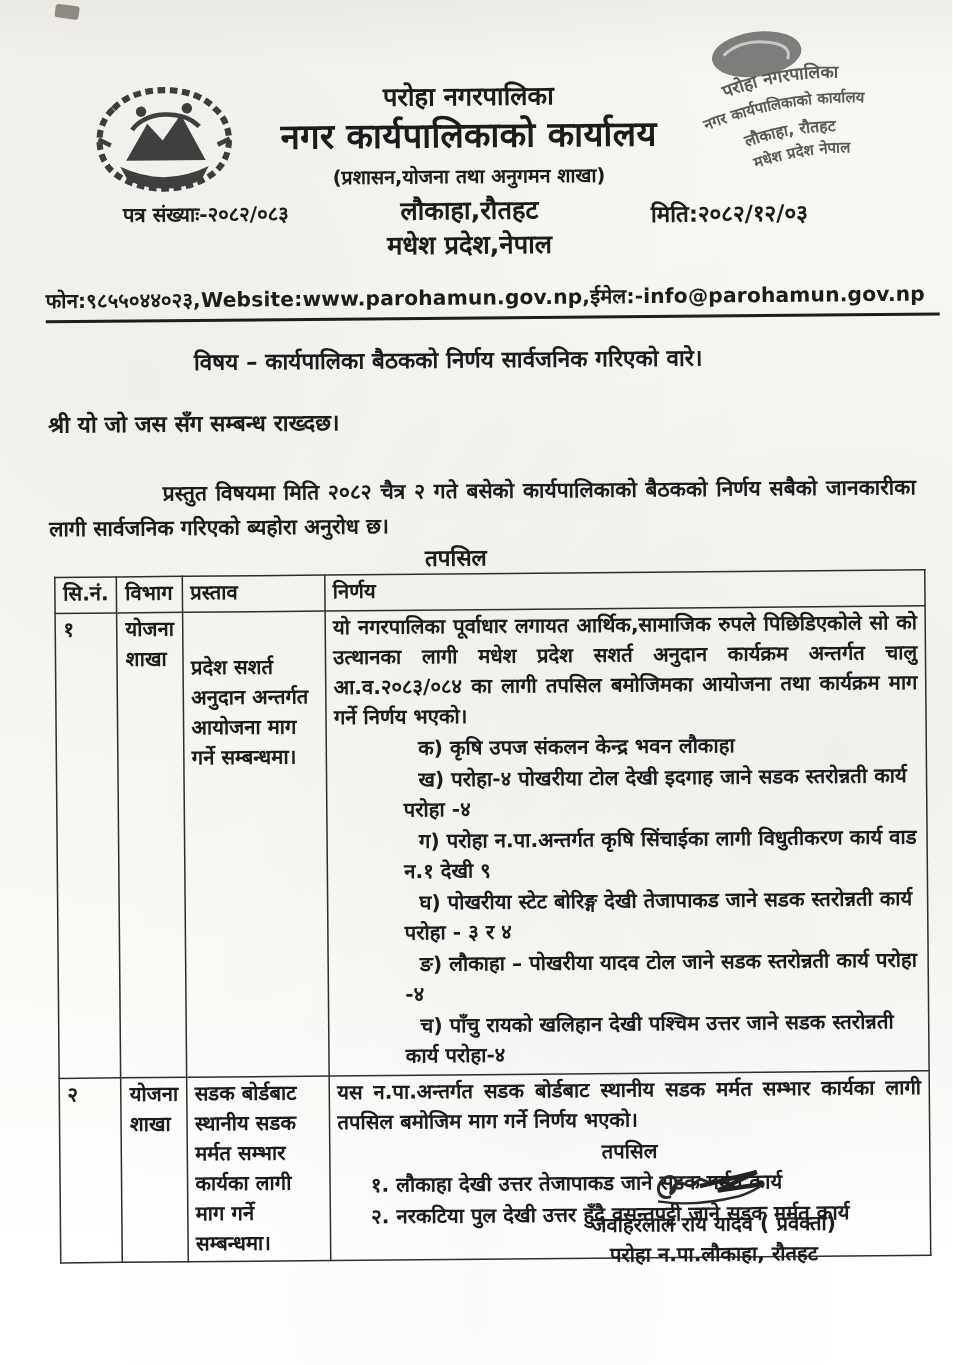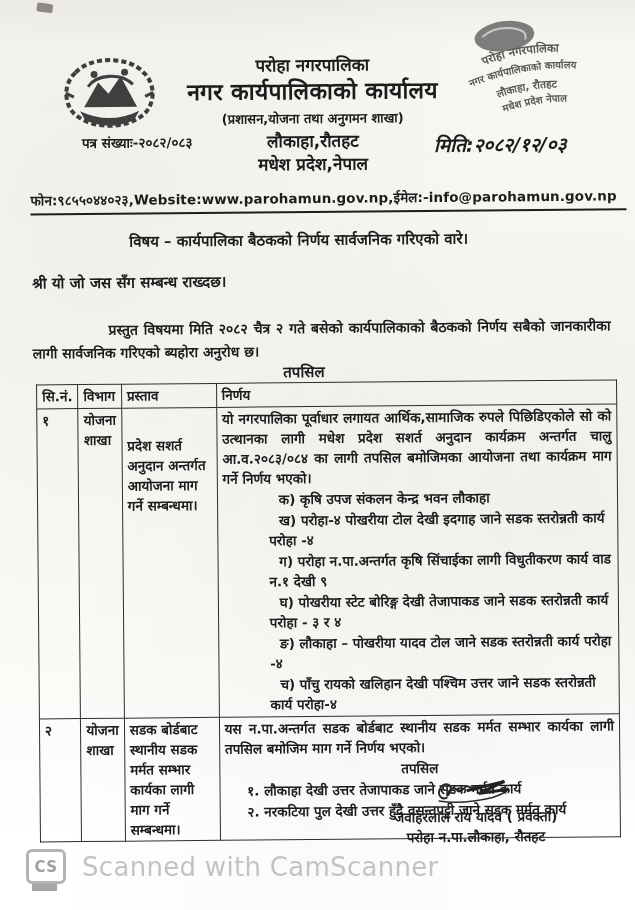"मिति:२०८२/१२/०३" .date-line { font-size: 19px -> 15px; font-style: italic -> none }
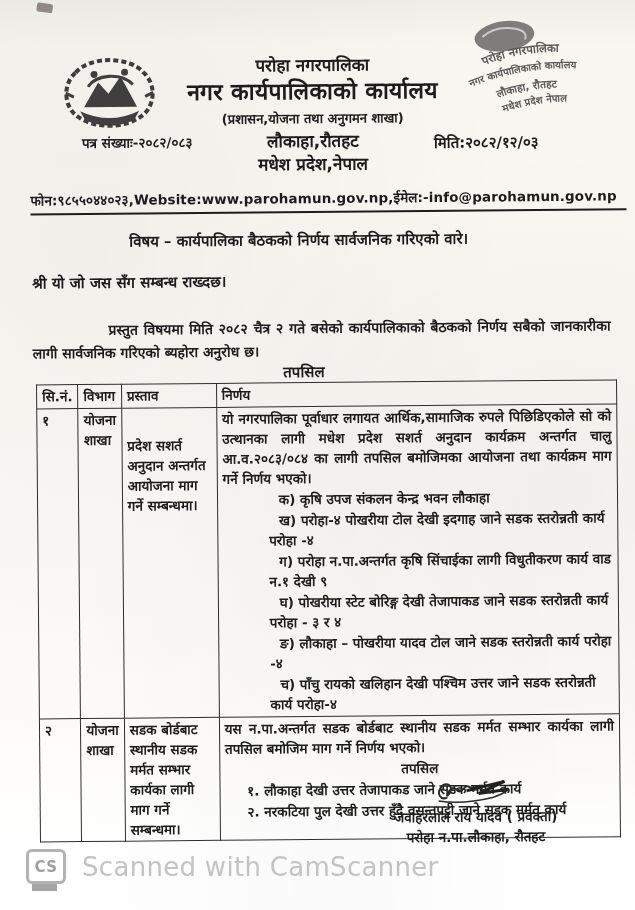"CS" div.cam-bar { html: <div> <div> <span>CS</span> </div> <div>Scanned with CamScanner</div> </div> -> none }
